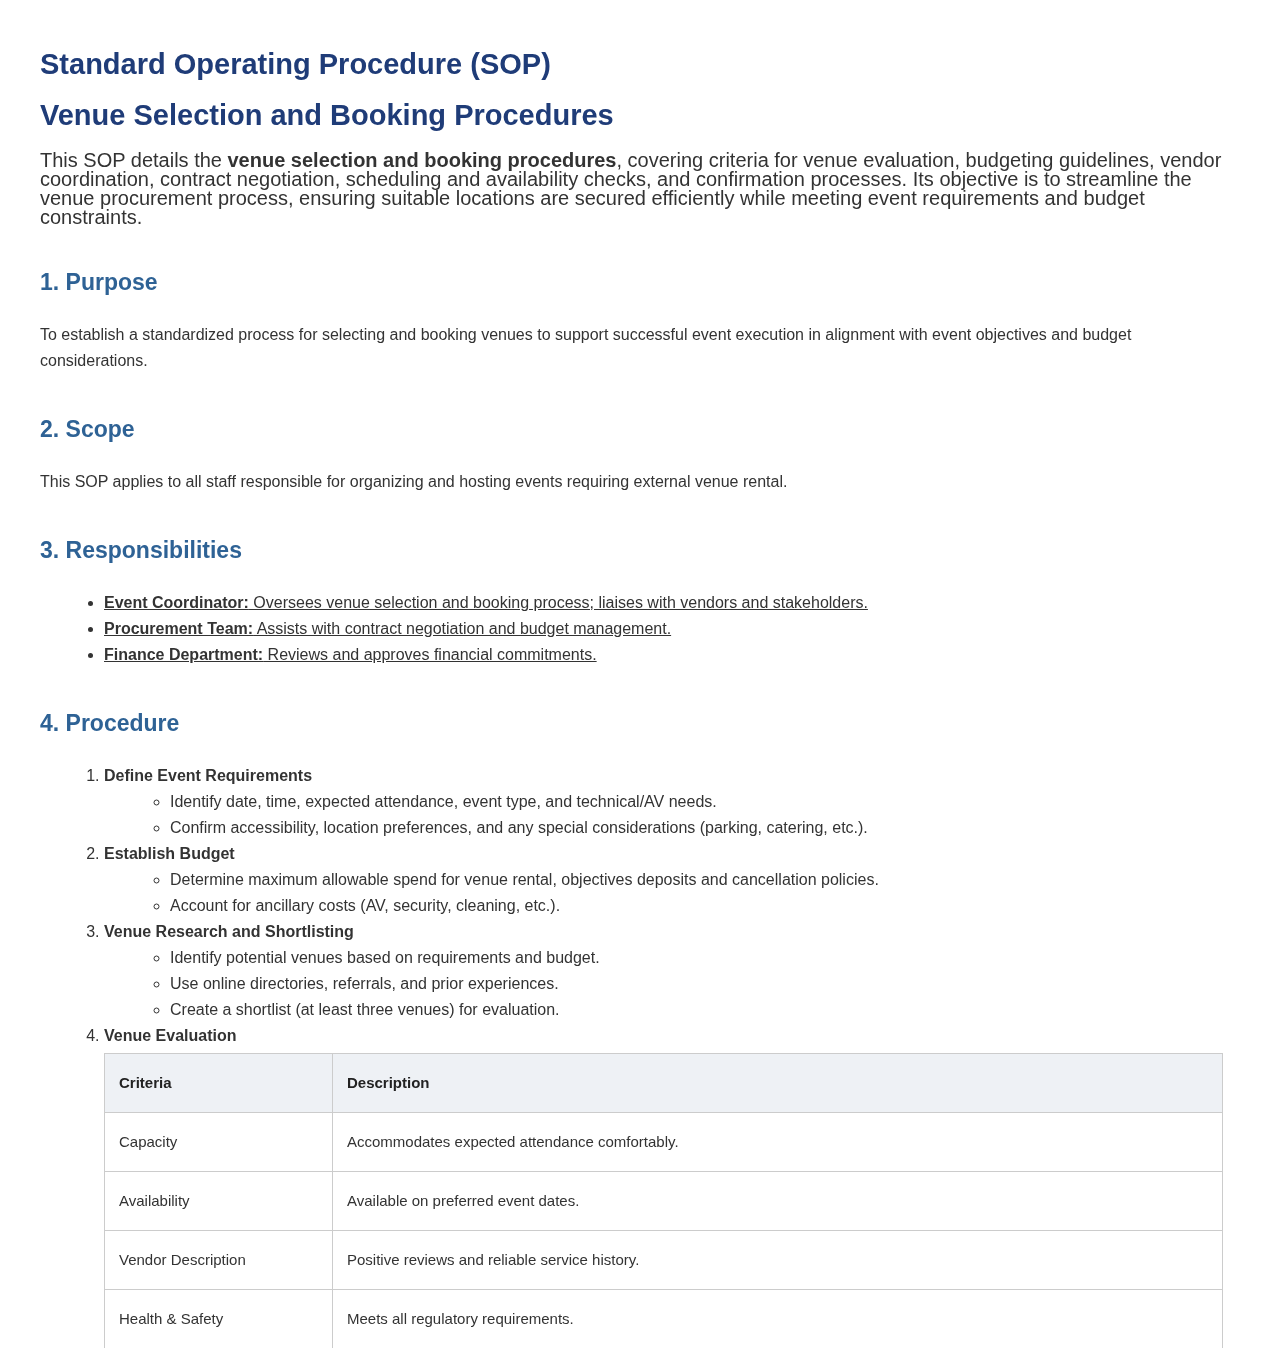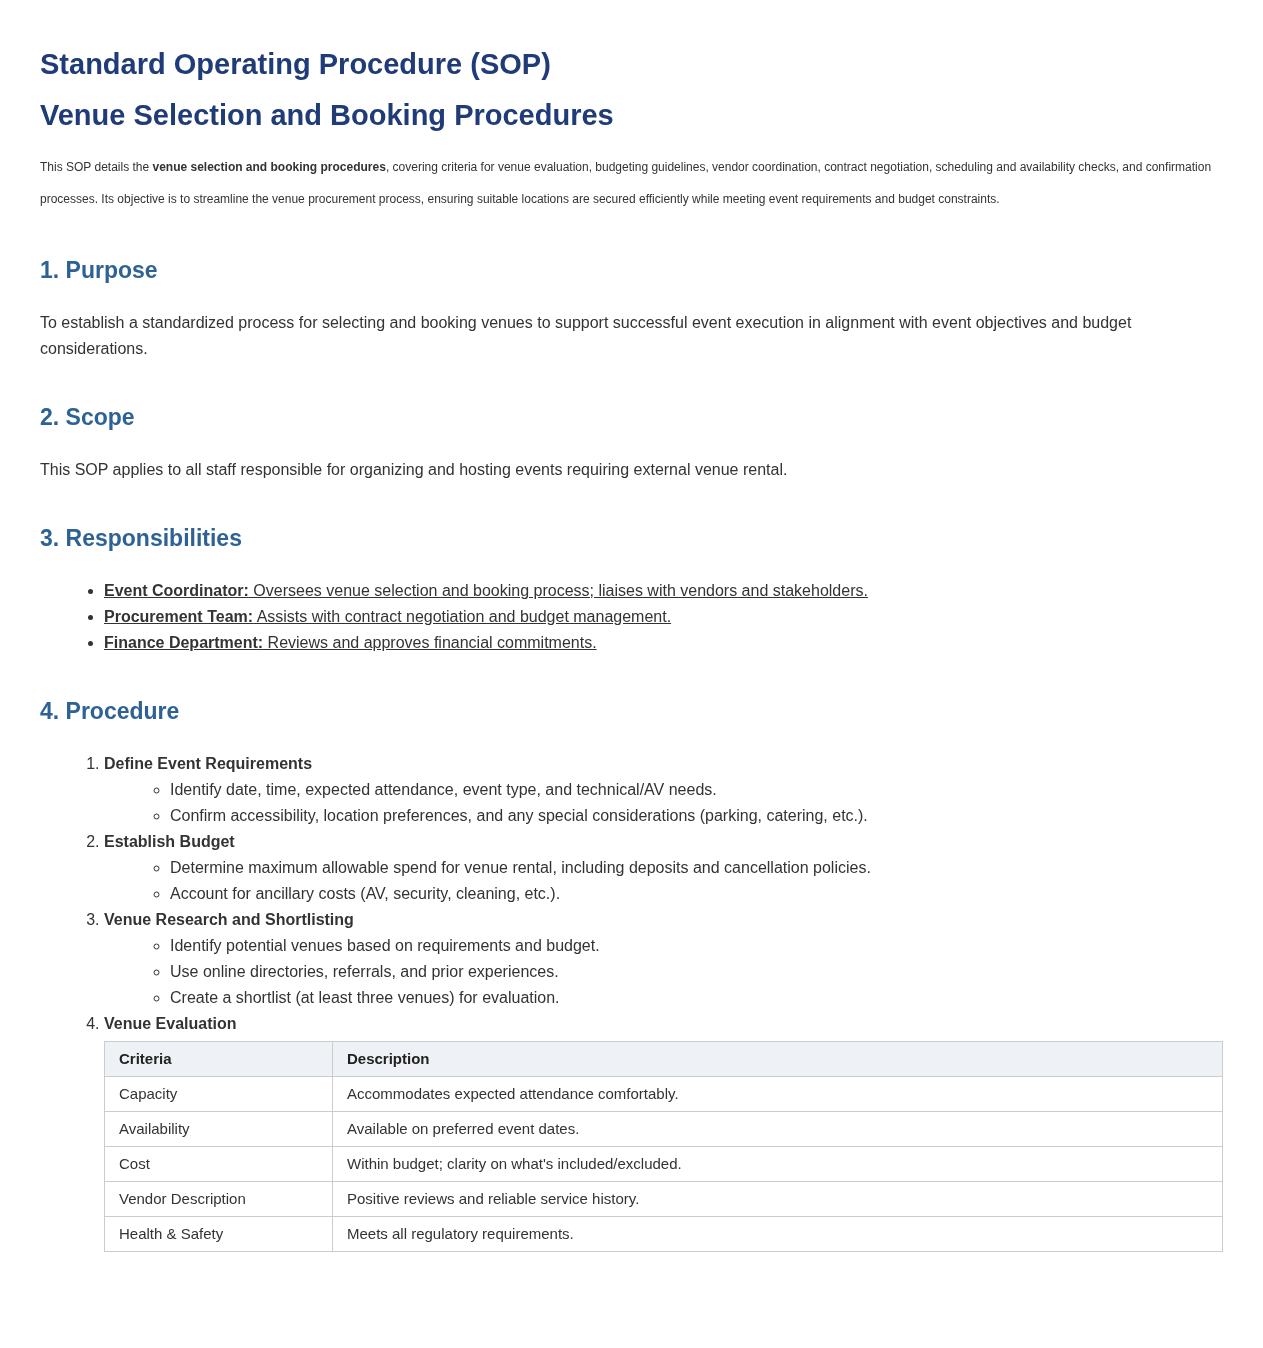"This SOP details the venue" .intro { font-size: 12px -> 20px; line-height: 32px -> 19px }
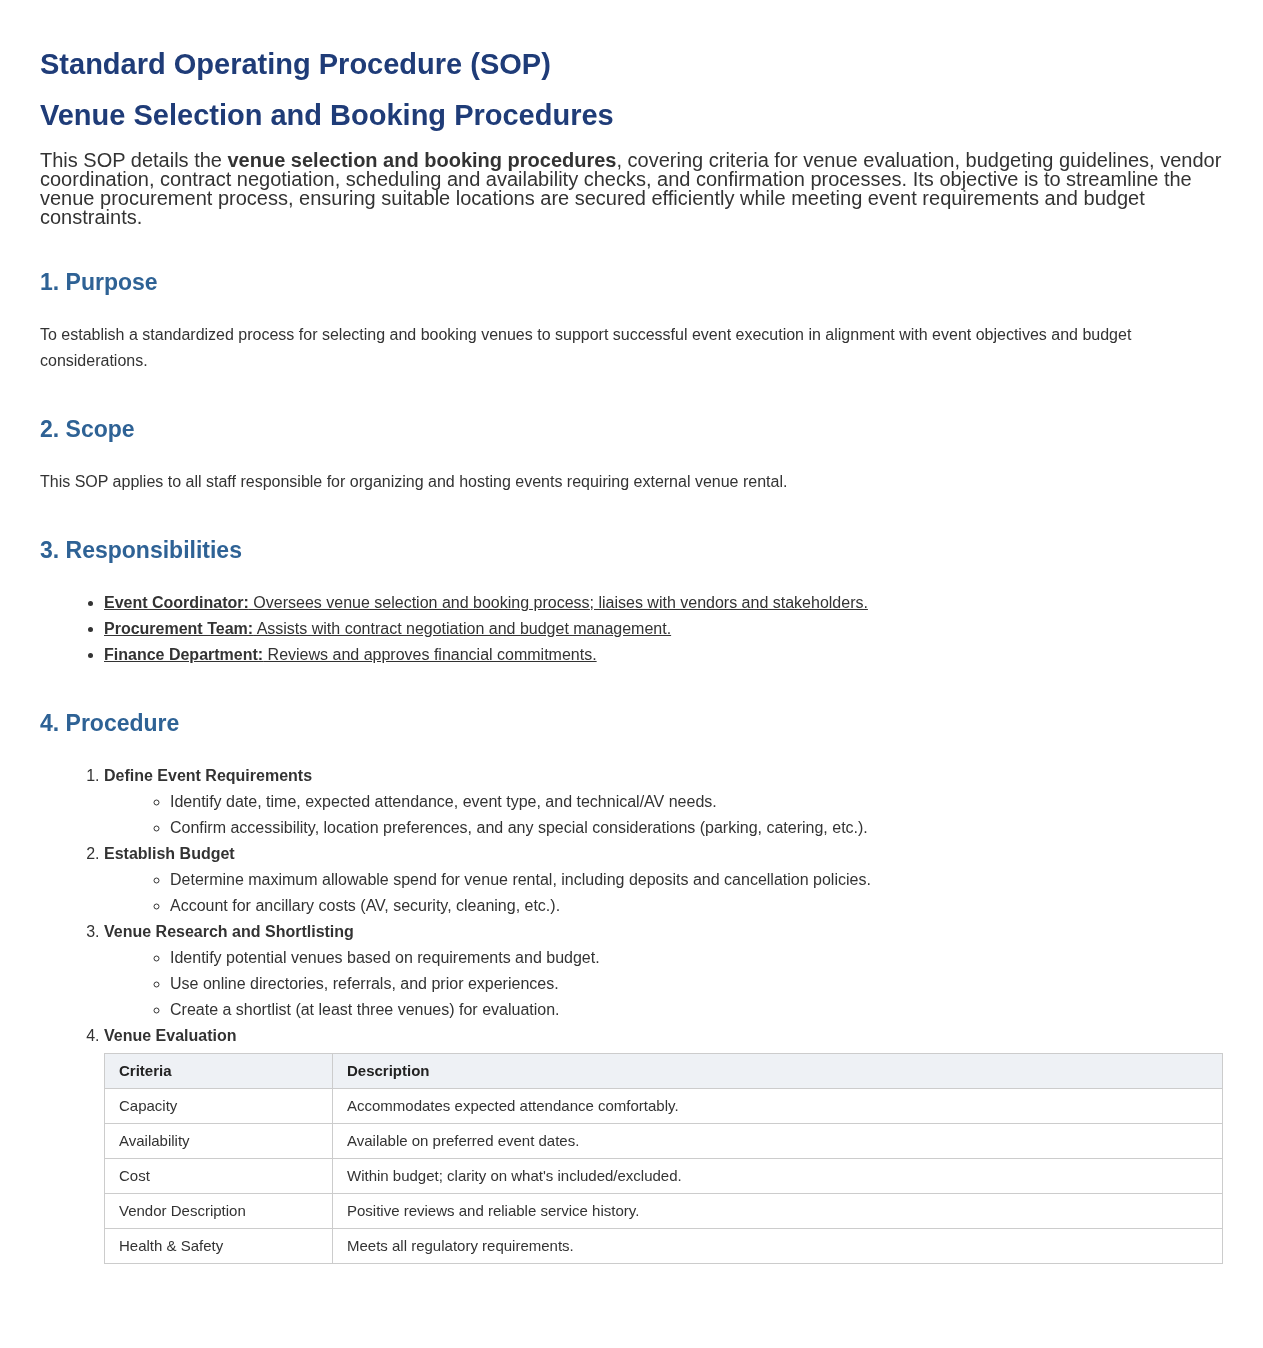"Determine maximum allowable spend for" li { text: including -> objectives }
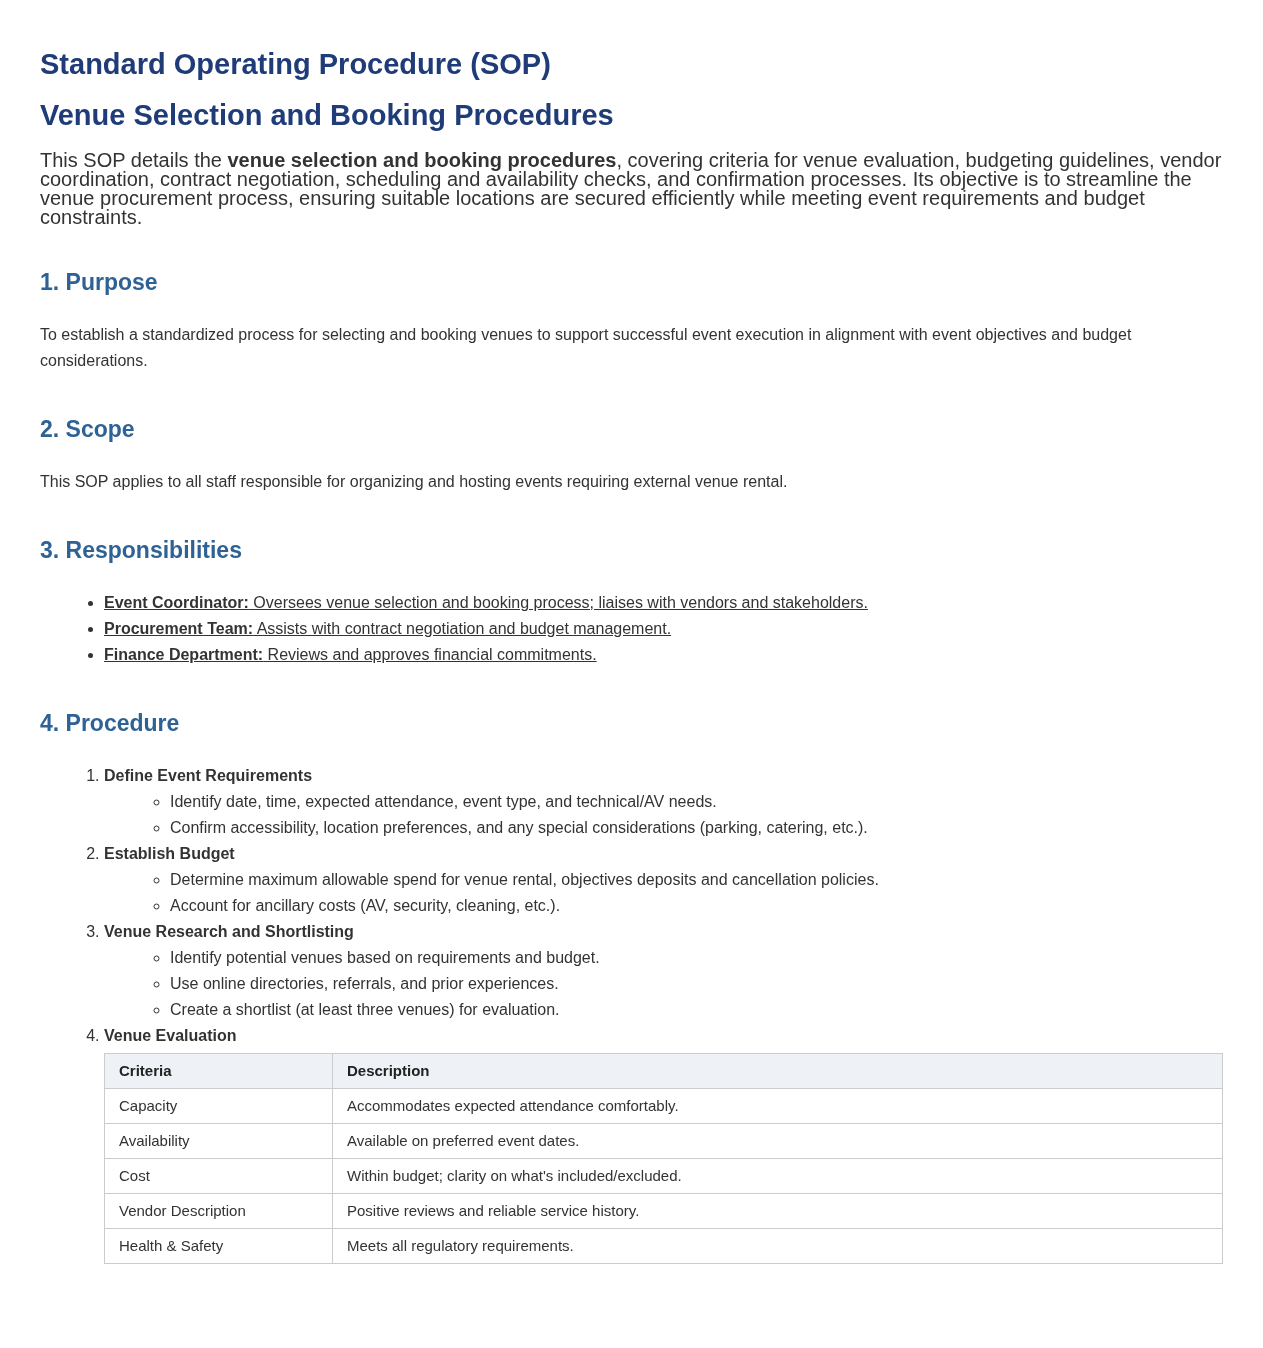"Criteria" table.eval-table th, table.eval-table td { padding: 8px 14px -> 20px 14px }
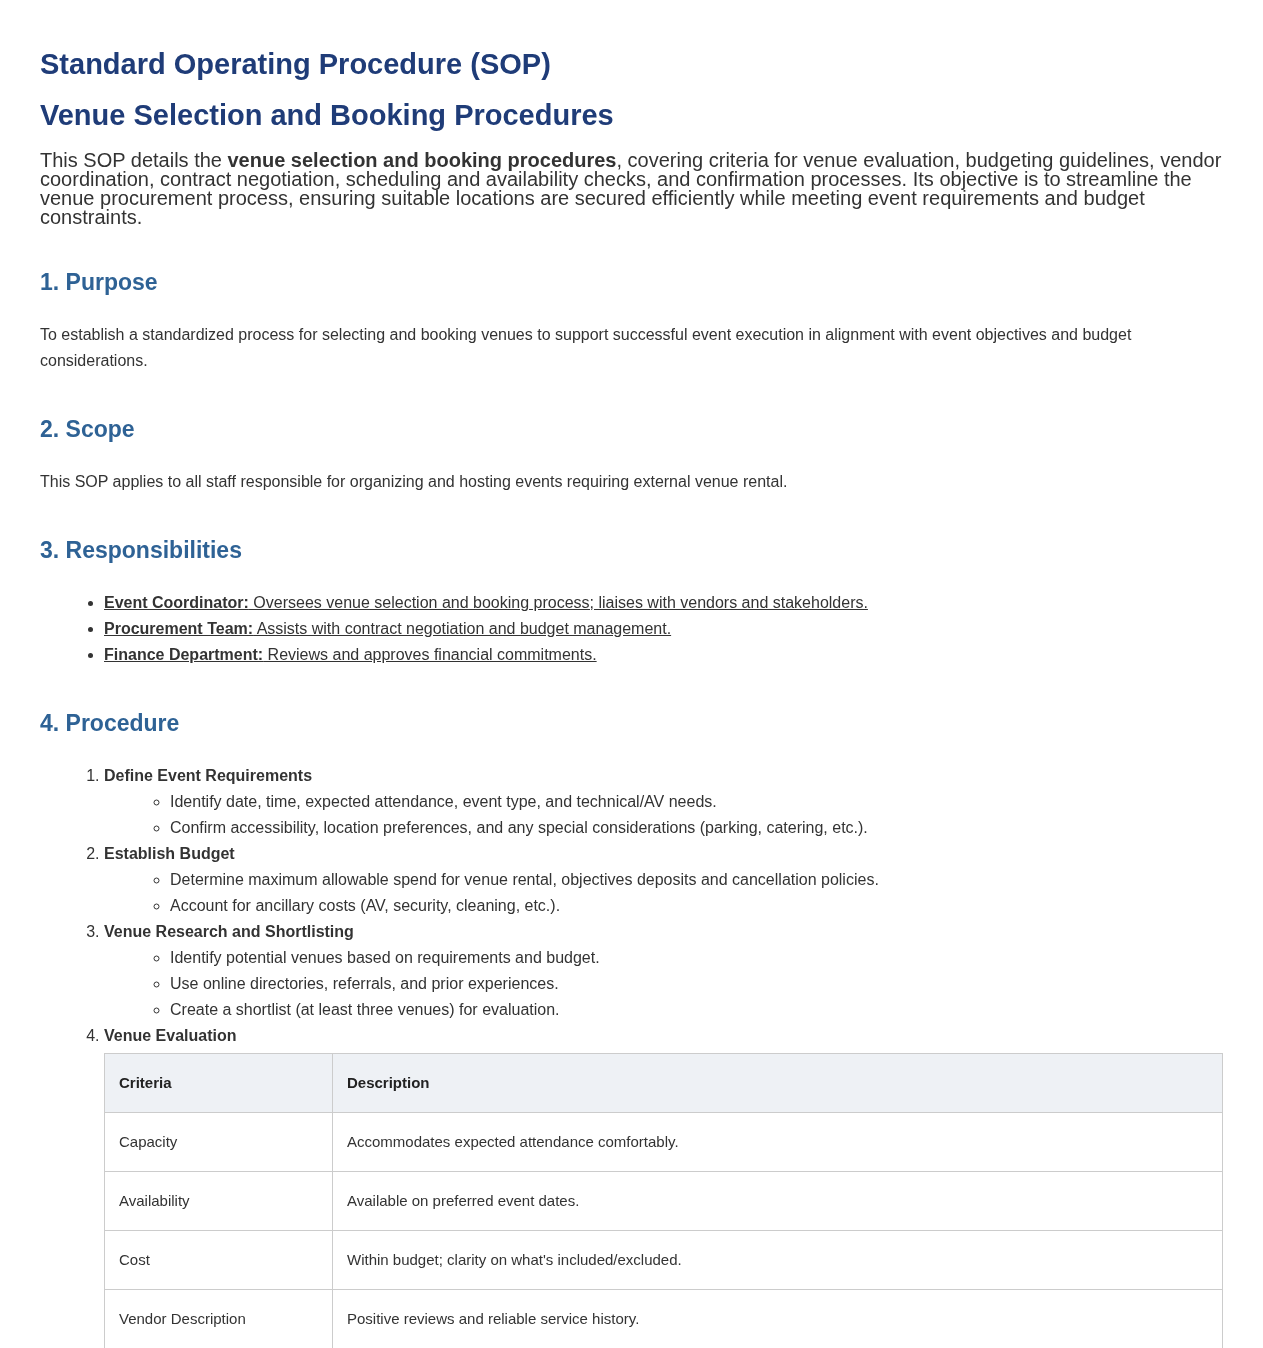"Cost" tr { html: <tr> <td>Cost</td> <td>Within budget; clarity on what's included/excluded.</td> </tr> -> none }
